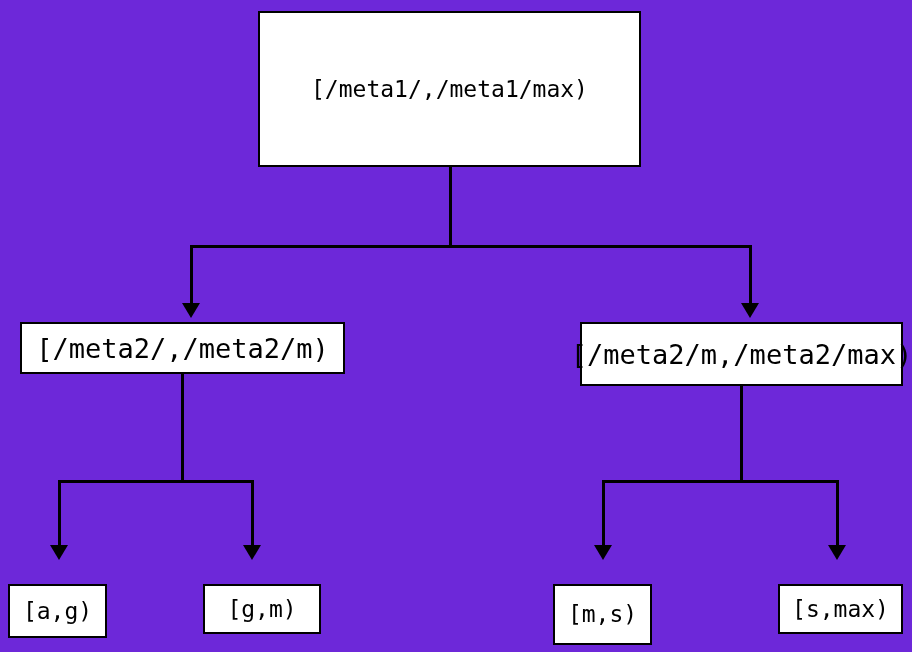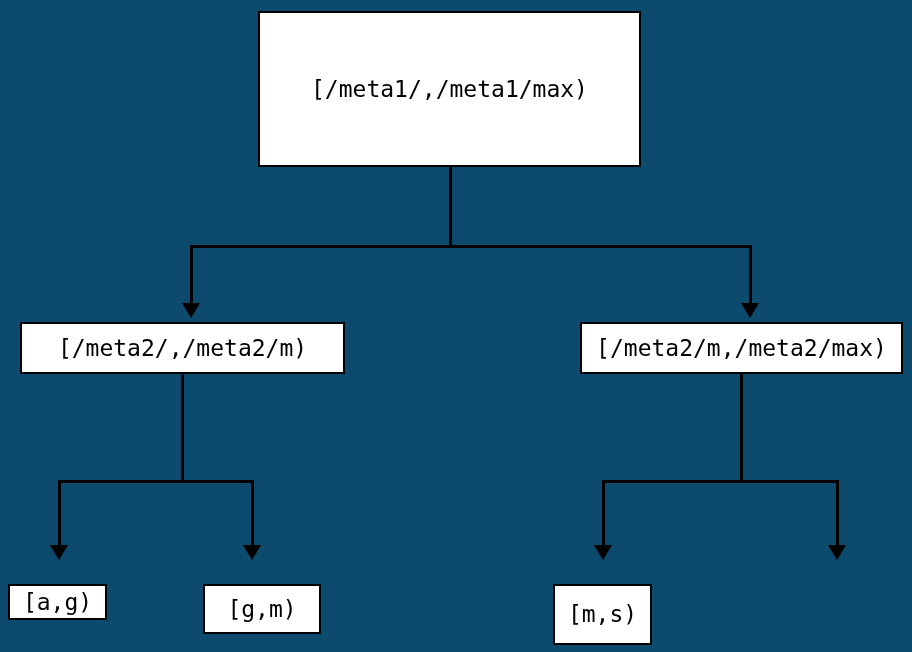"[/meta1/,/meta1/max)" #diagram-canvas { background: #0c4a6e -> #6d28d9 }
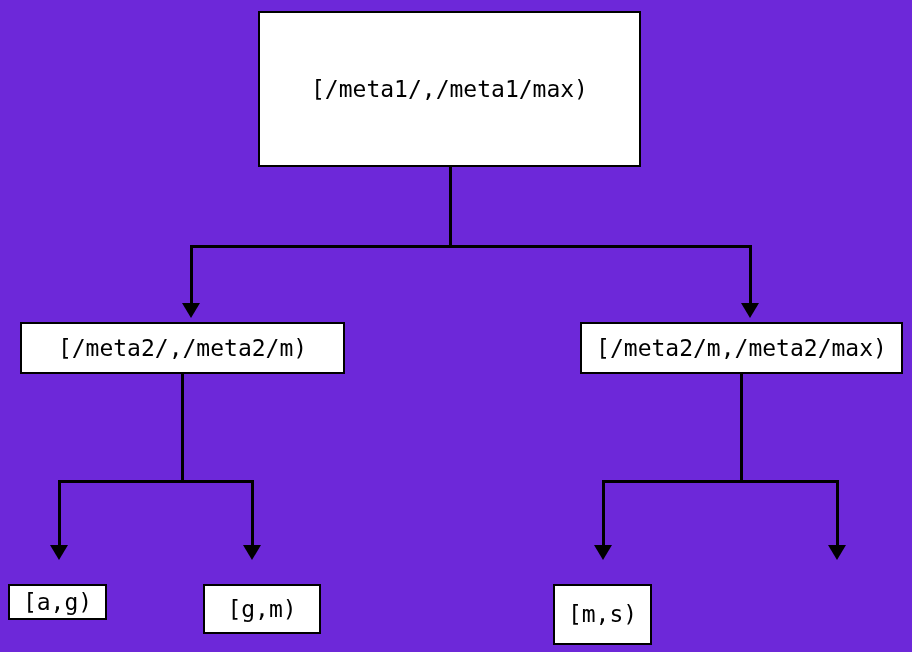"[/meta2/,/meta2/m)" #node-mid-left .node-label, #node-mid-right .node-label { font-size: 23px -> 27px }
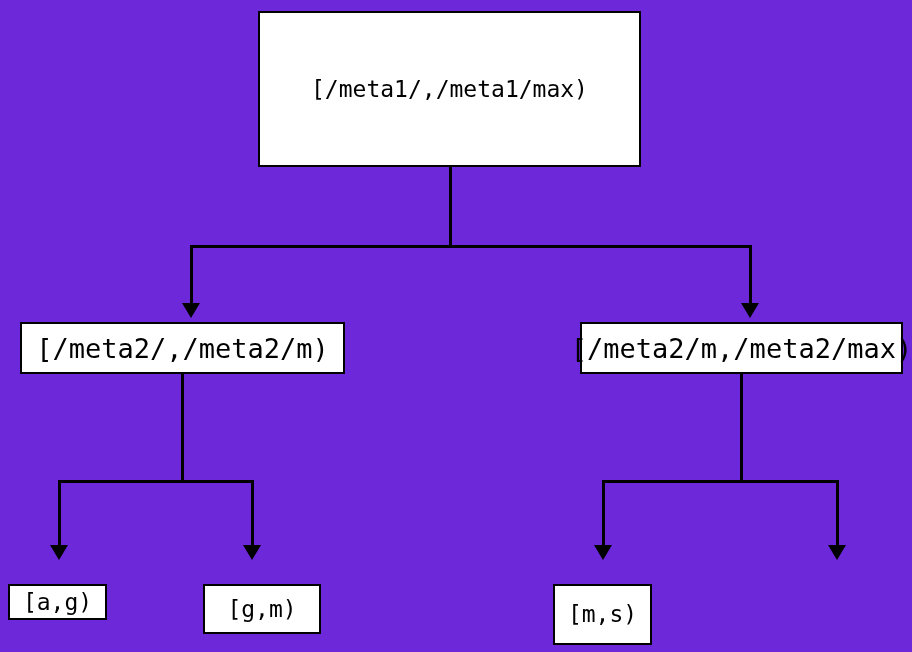"[/meta2/m,/meta2/max)" #node-mid-right { height: 52px -> 64px }
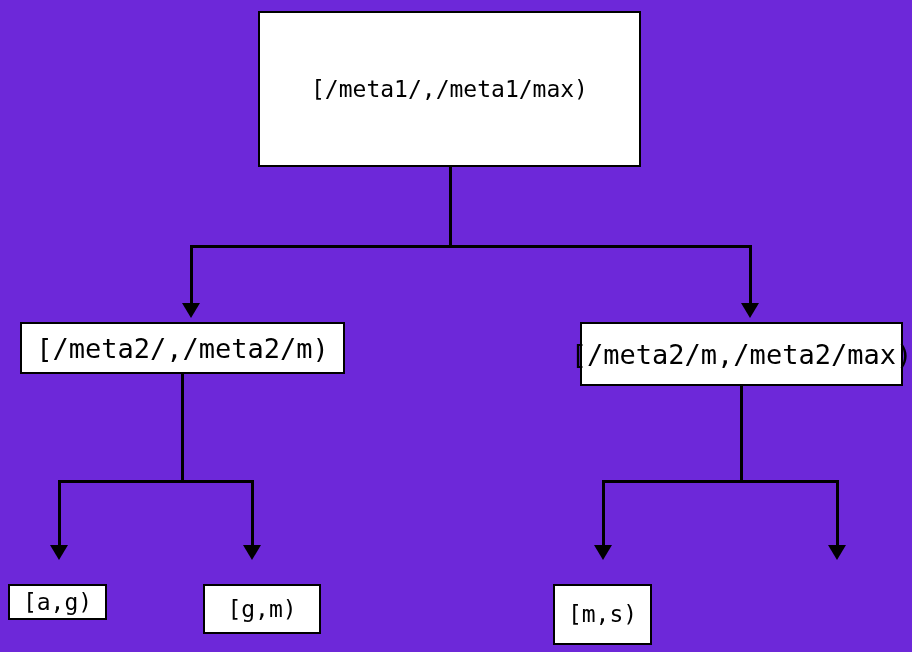"[a,g)" #node-leaf-ag { height: 36px -> 54px }
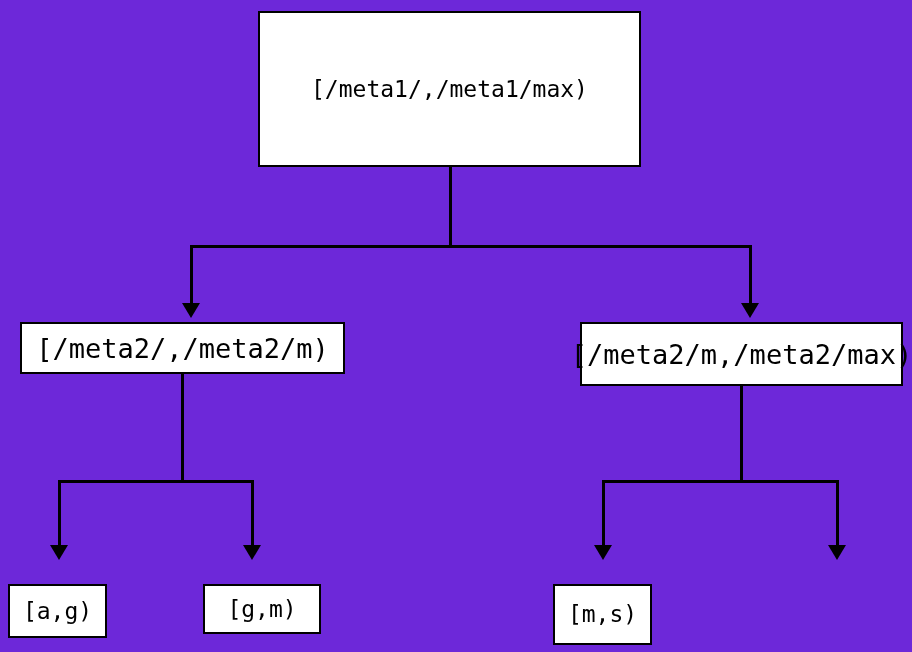"[s,max)" div.node { html: none -> <div> <span>[s,max)</span> </div> }
